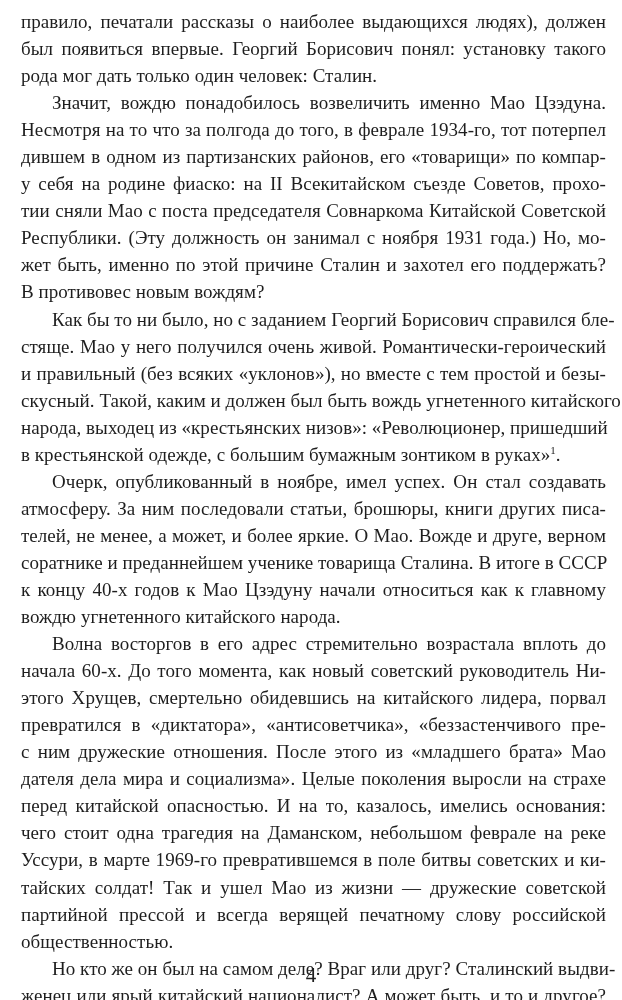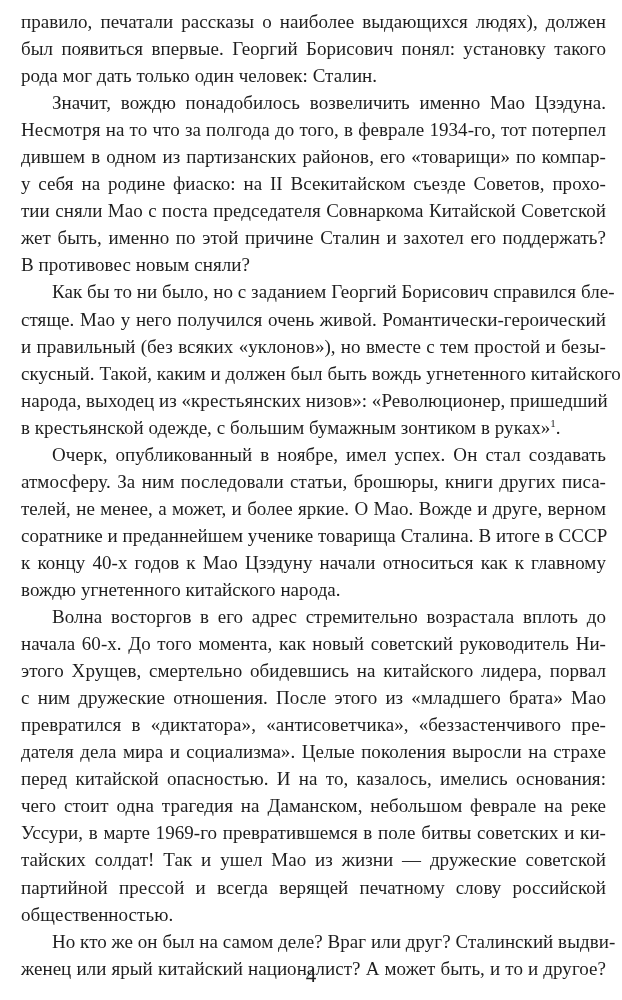"Республики. (Эту должность он занимал" span.line { html: none -> <span>Республики. (Эту должность он занимал с ноября 1931 года.) Но, мо-</span> }
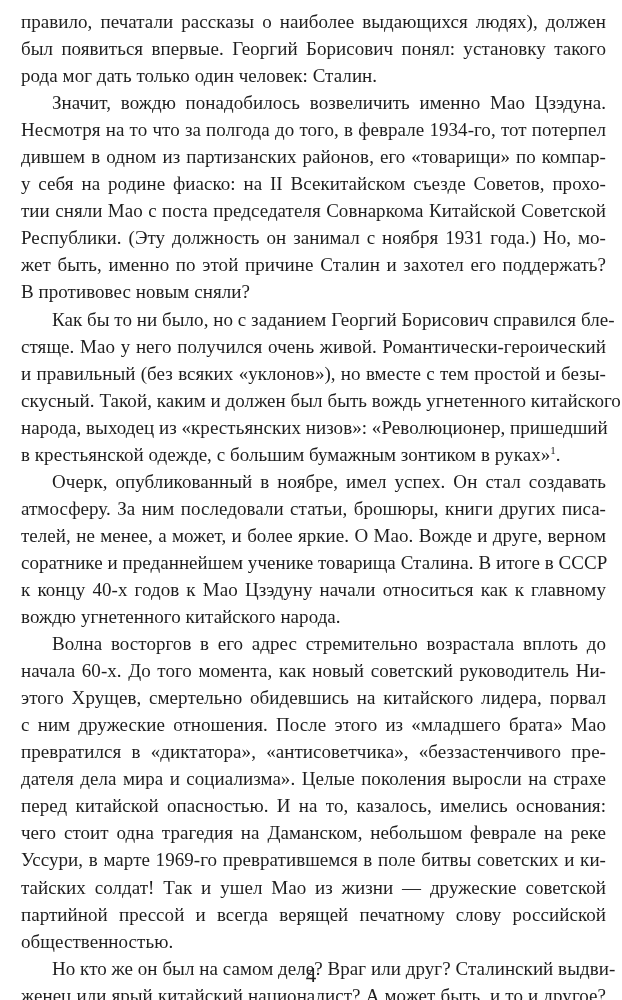"В противовес новым сняли?" span.line { text: сняли -> вождям }
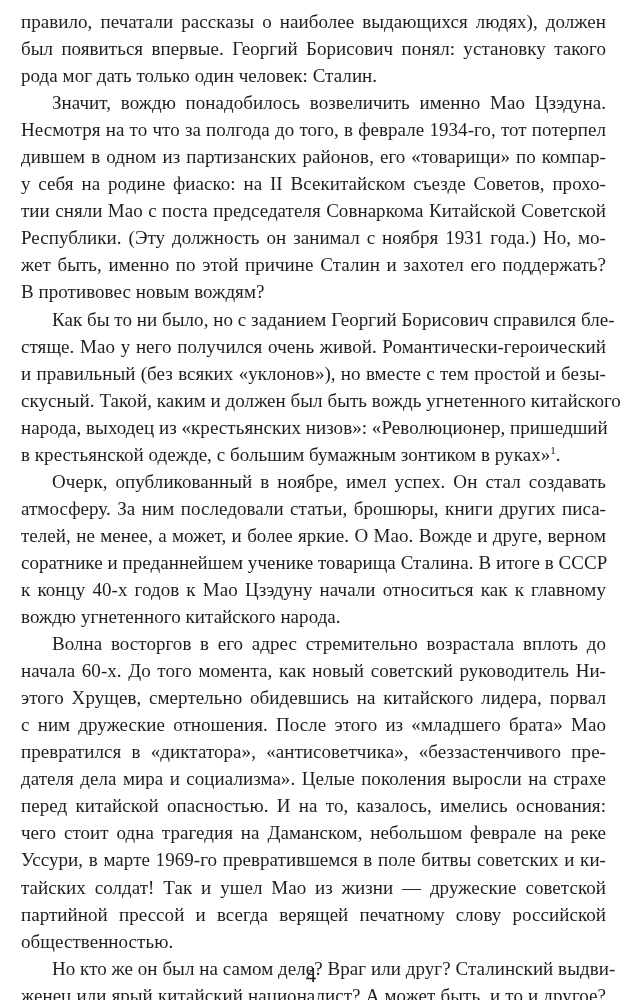"с ним дружеские отношения. После" span.line { order: before "превратился в «диктатора»," -> after "превратился в «диктатора»," }
